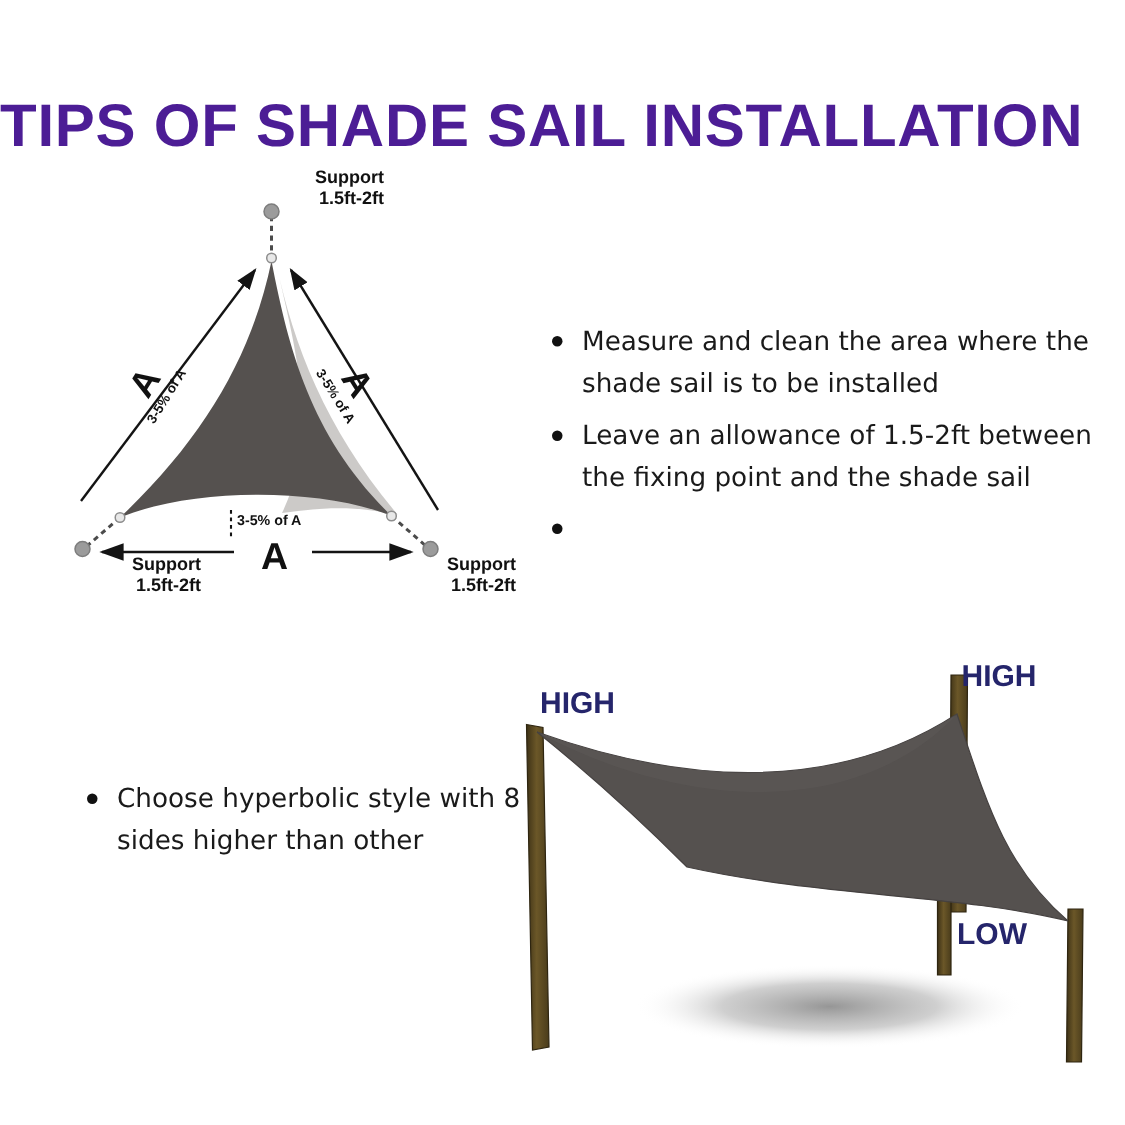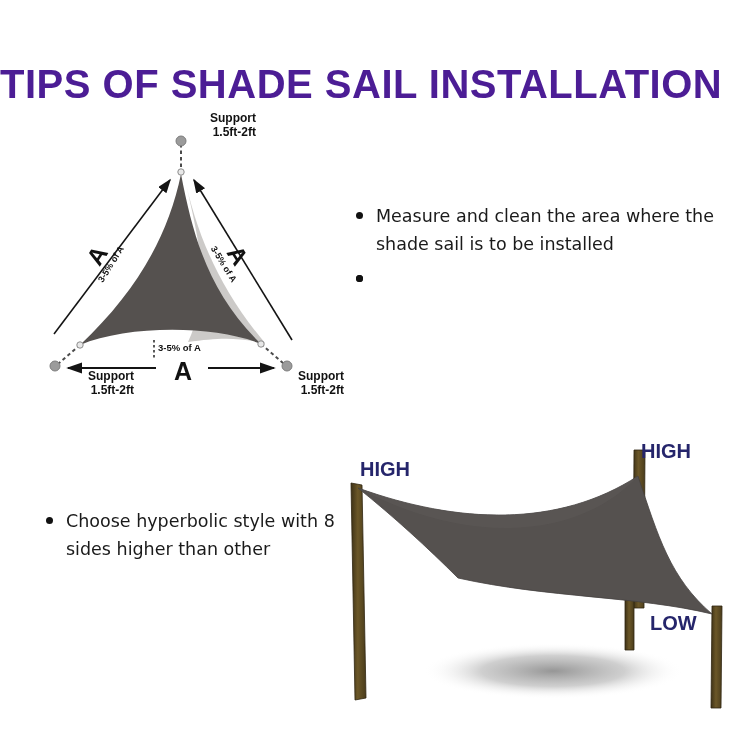"Measure and clean the area" .bullet-list { margin: 4px -> 16px }
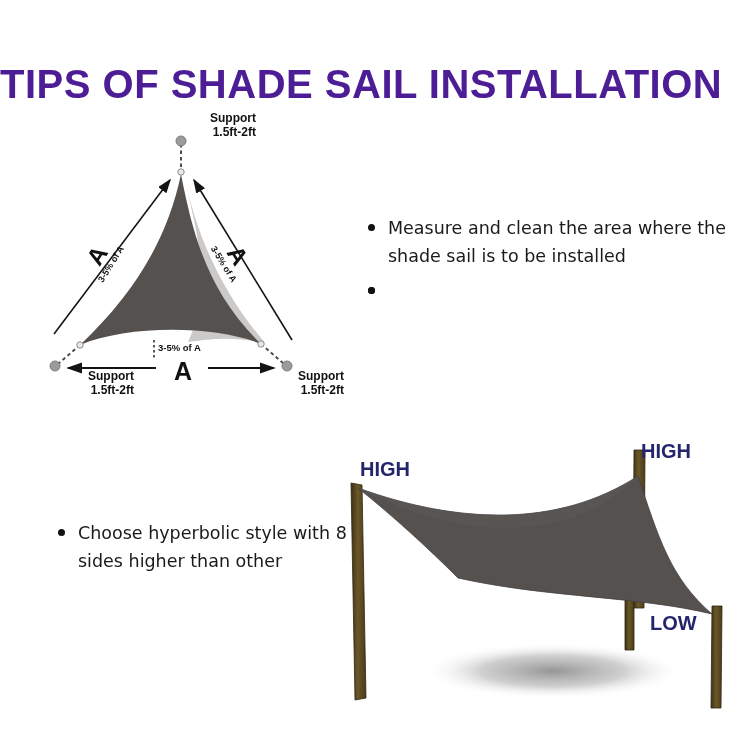"Leave an allowance of 1.5-2ft" span { html: none -> <span>Leave an allowance of 1.5-2ft between the fixing point and the shade sail</span> }
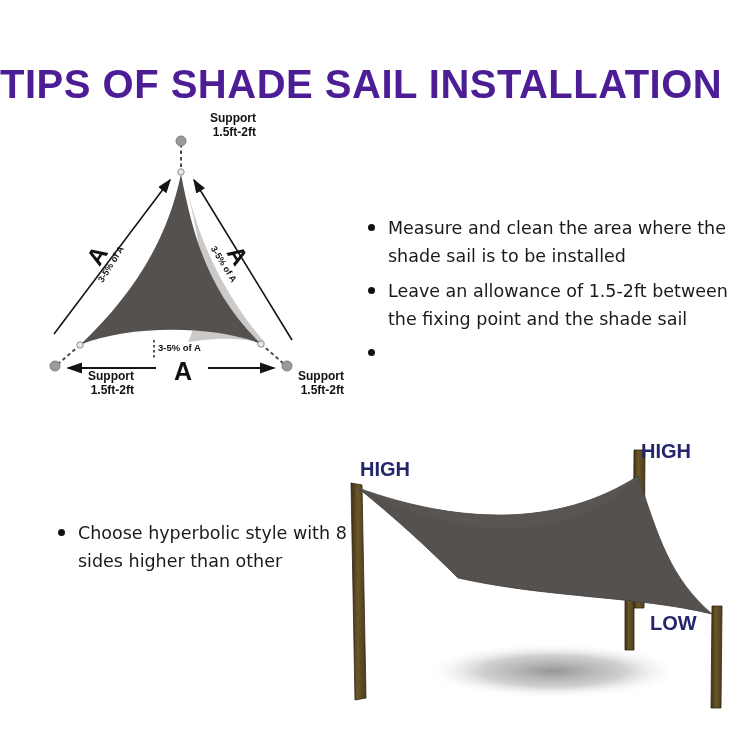"LOW" #lbl-low-right { left: 312px -> 300px }
